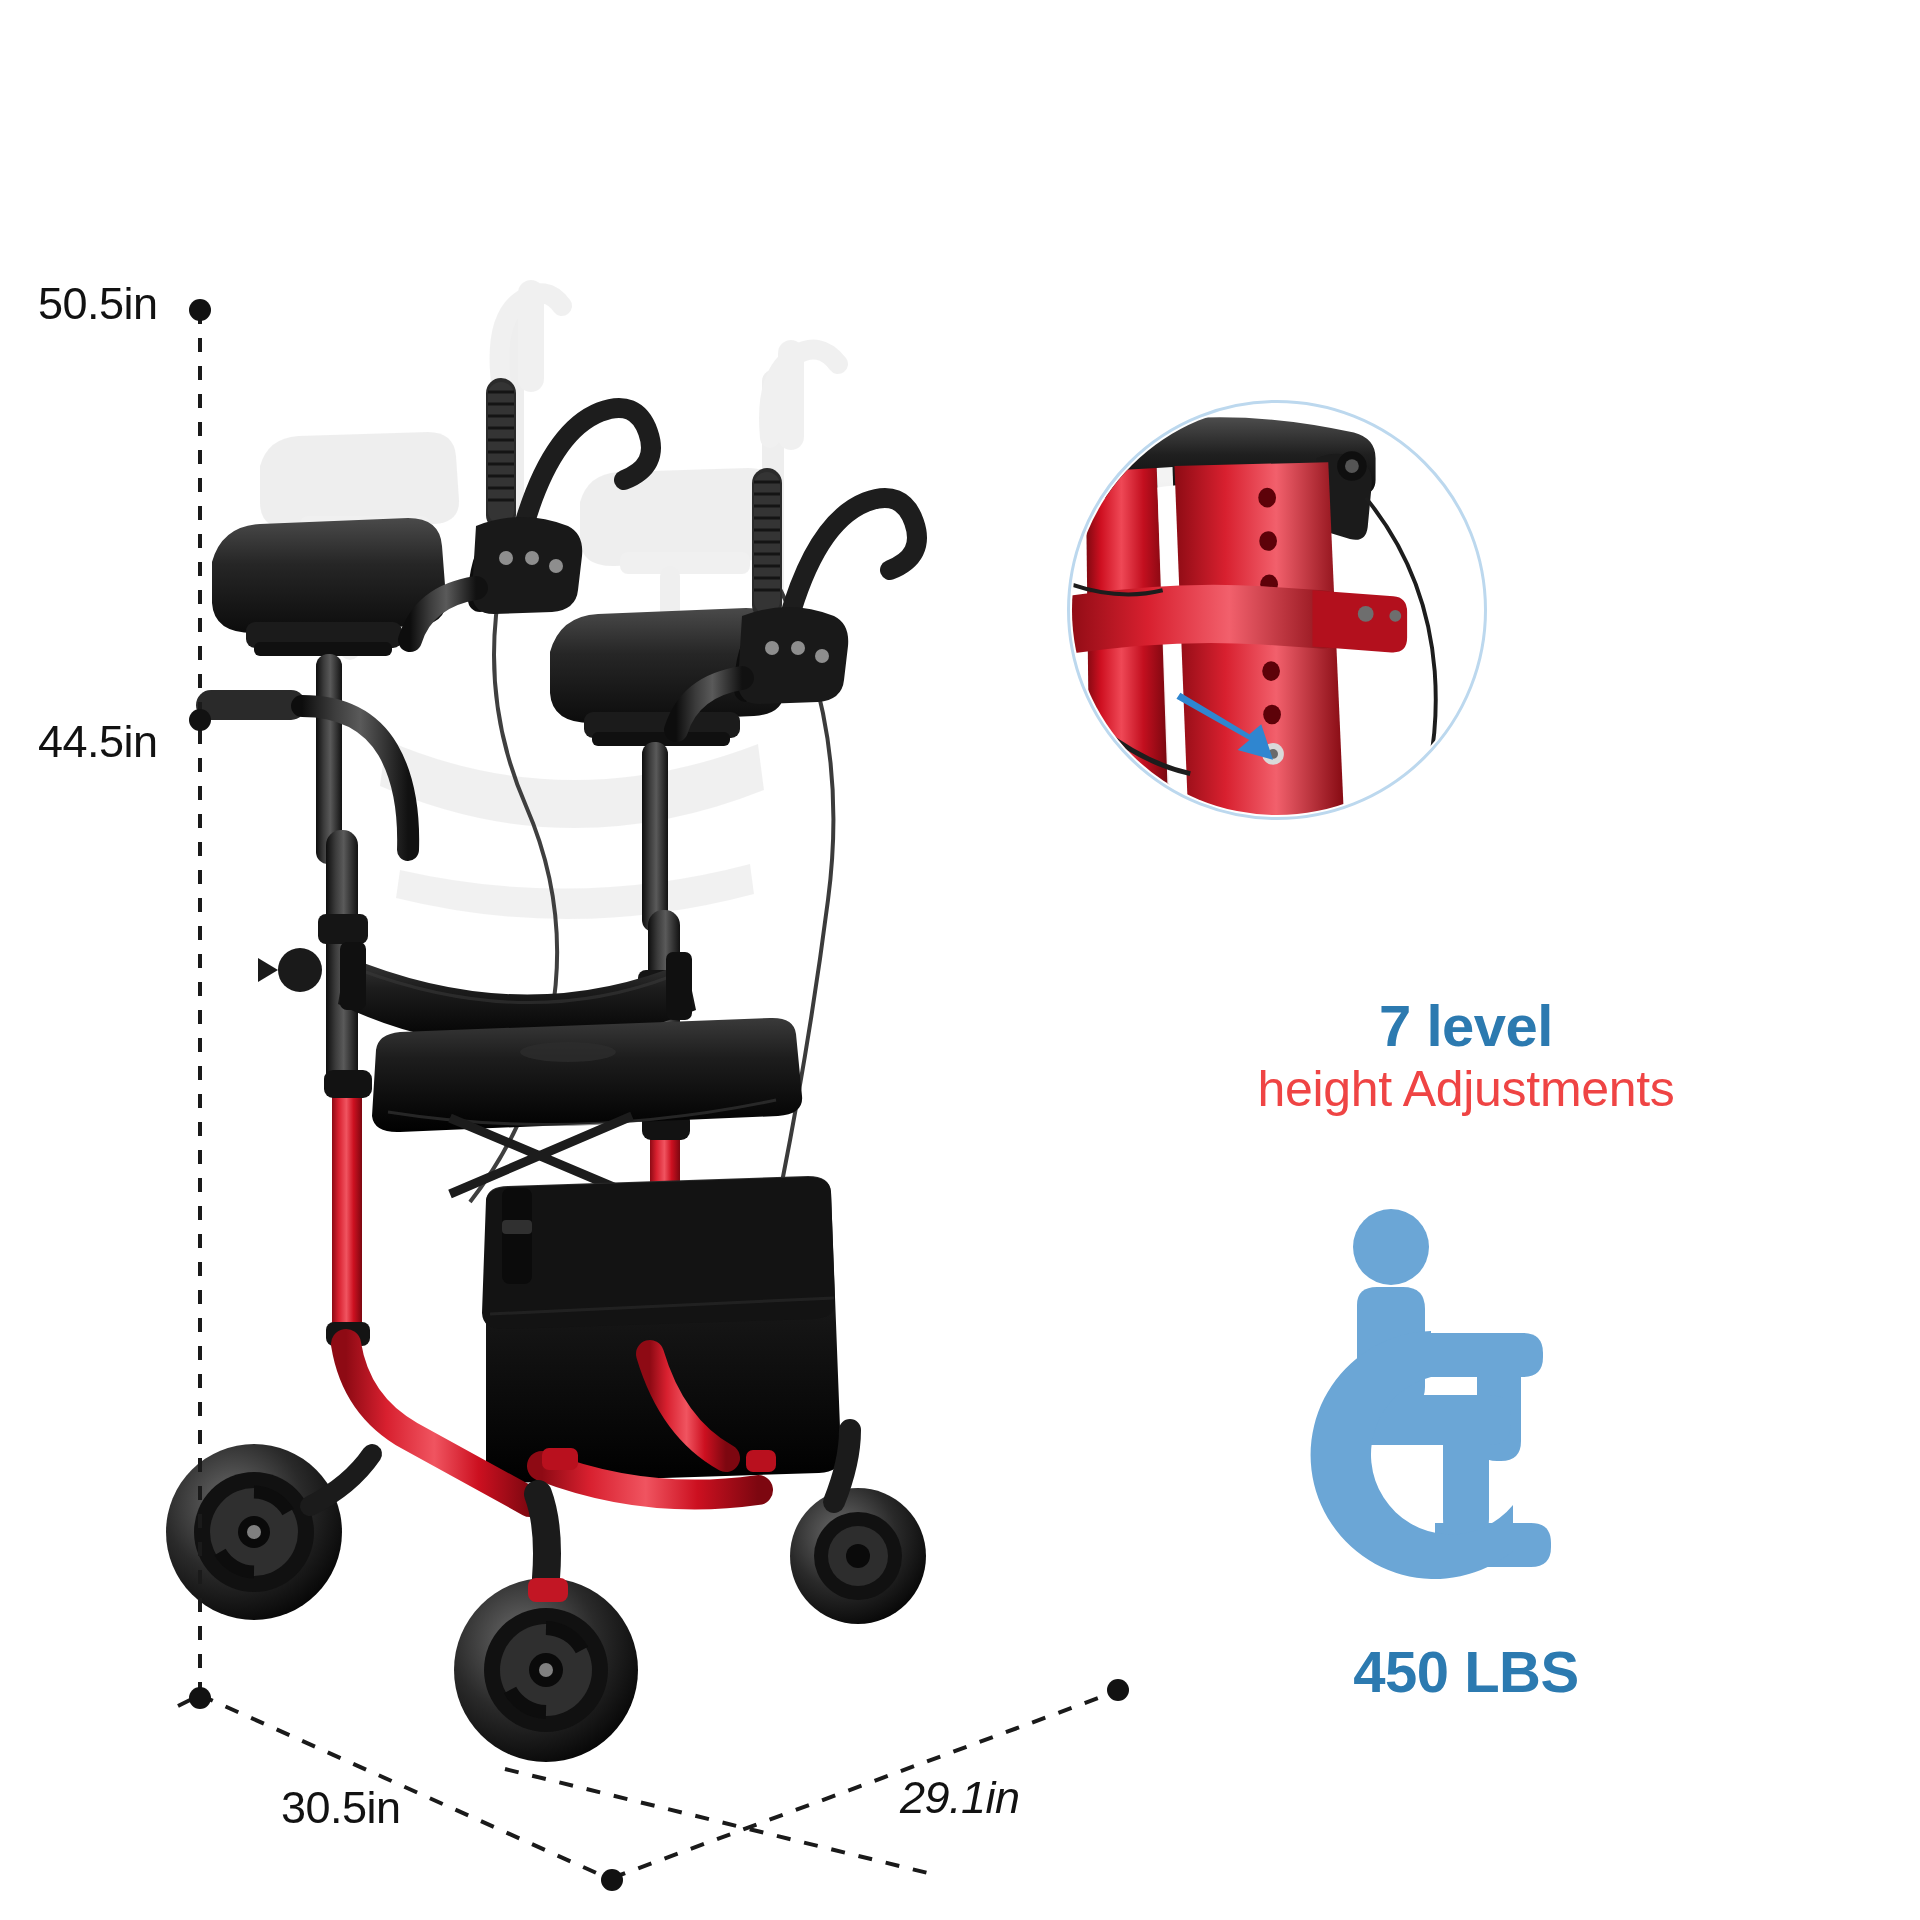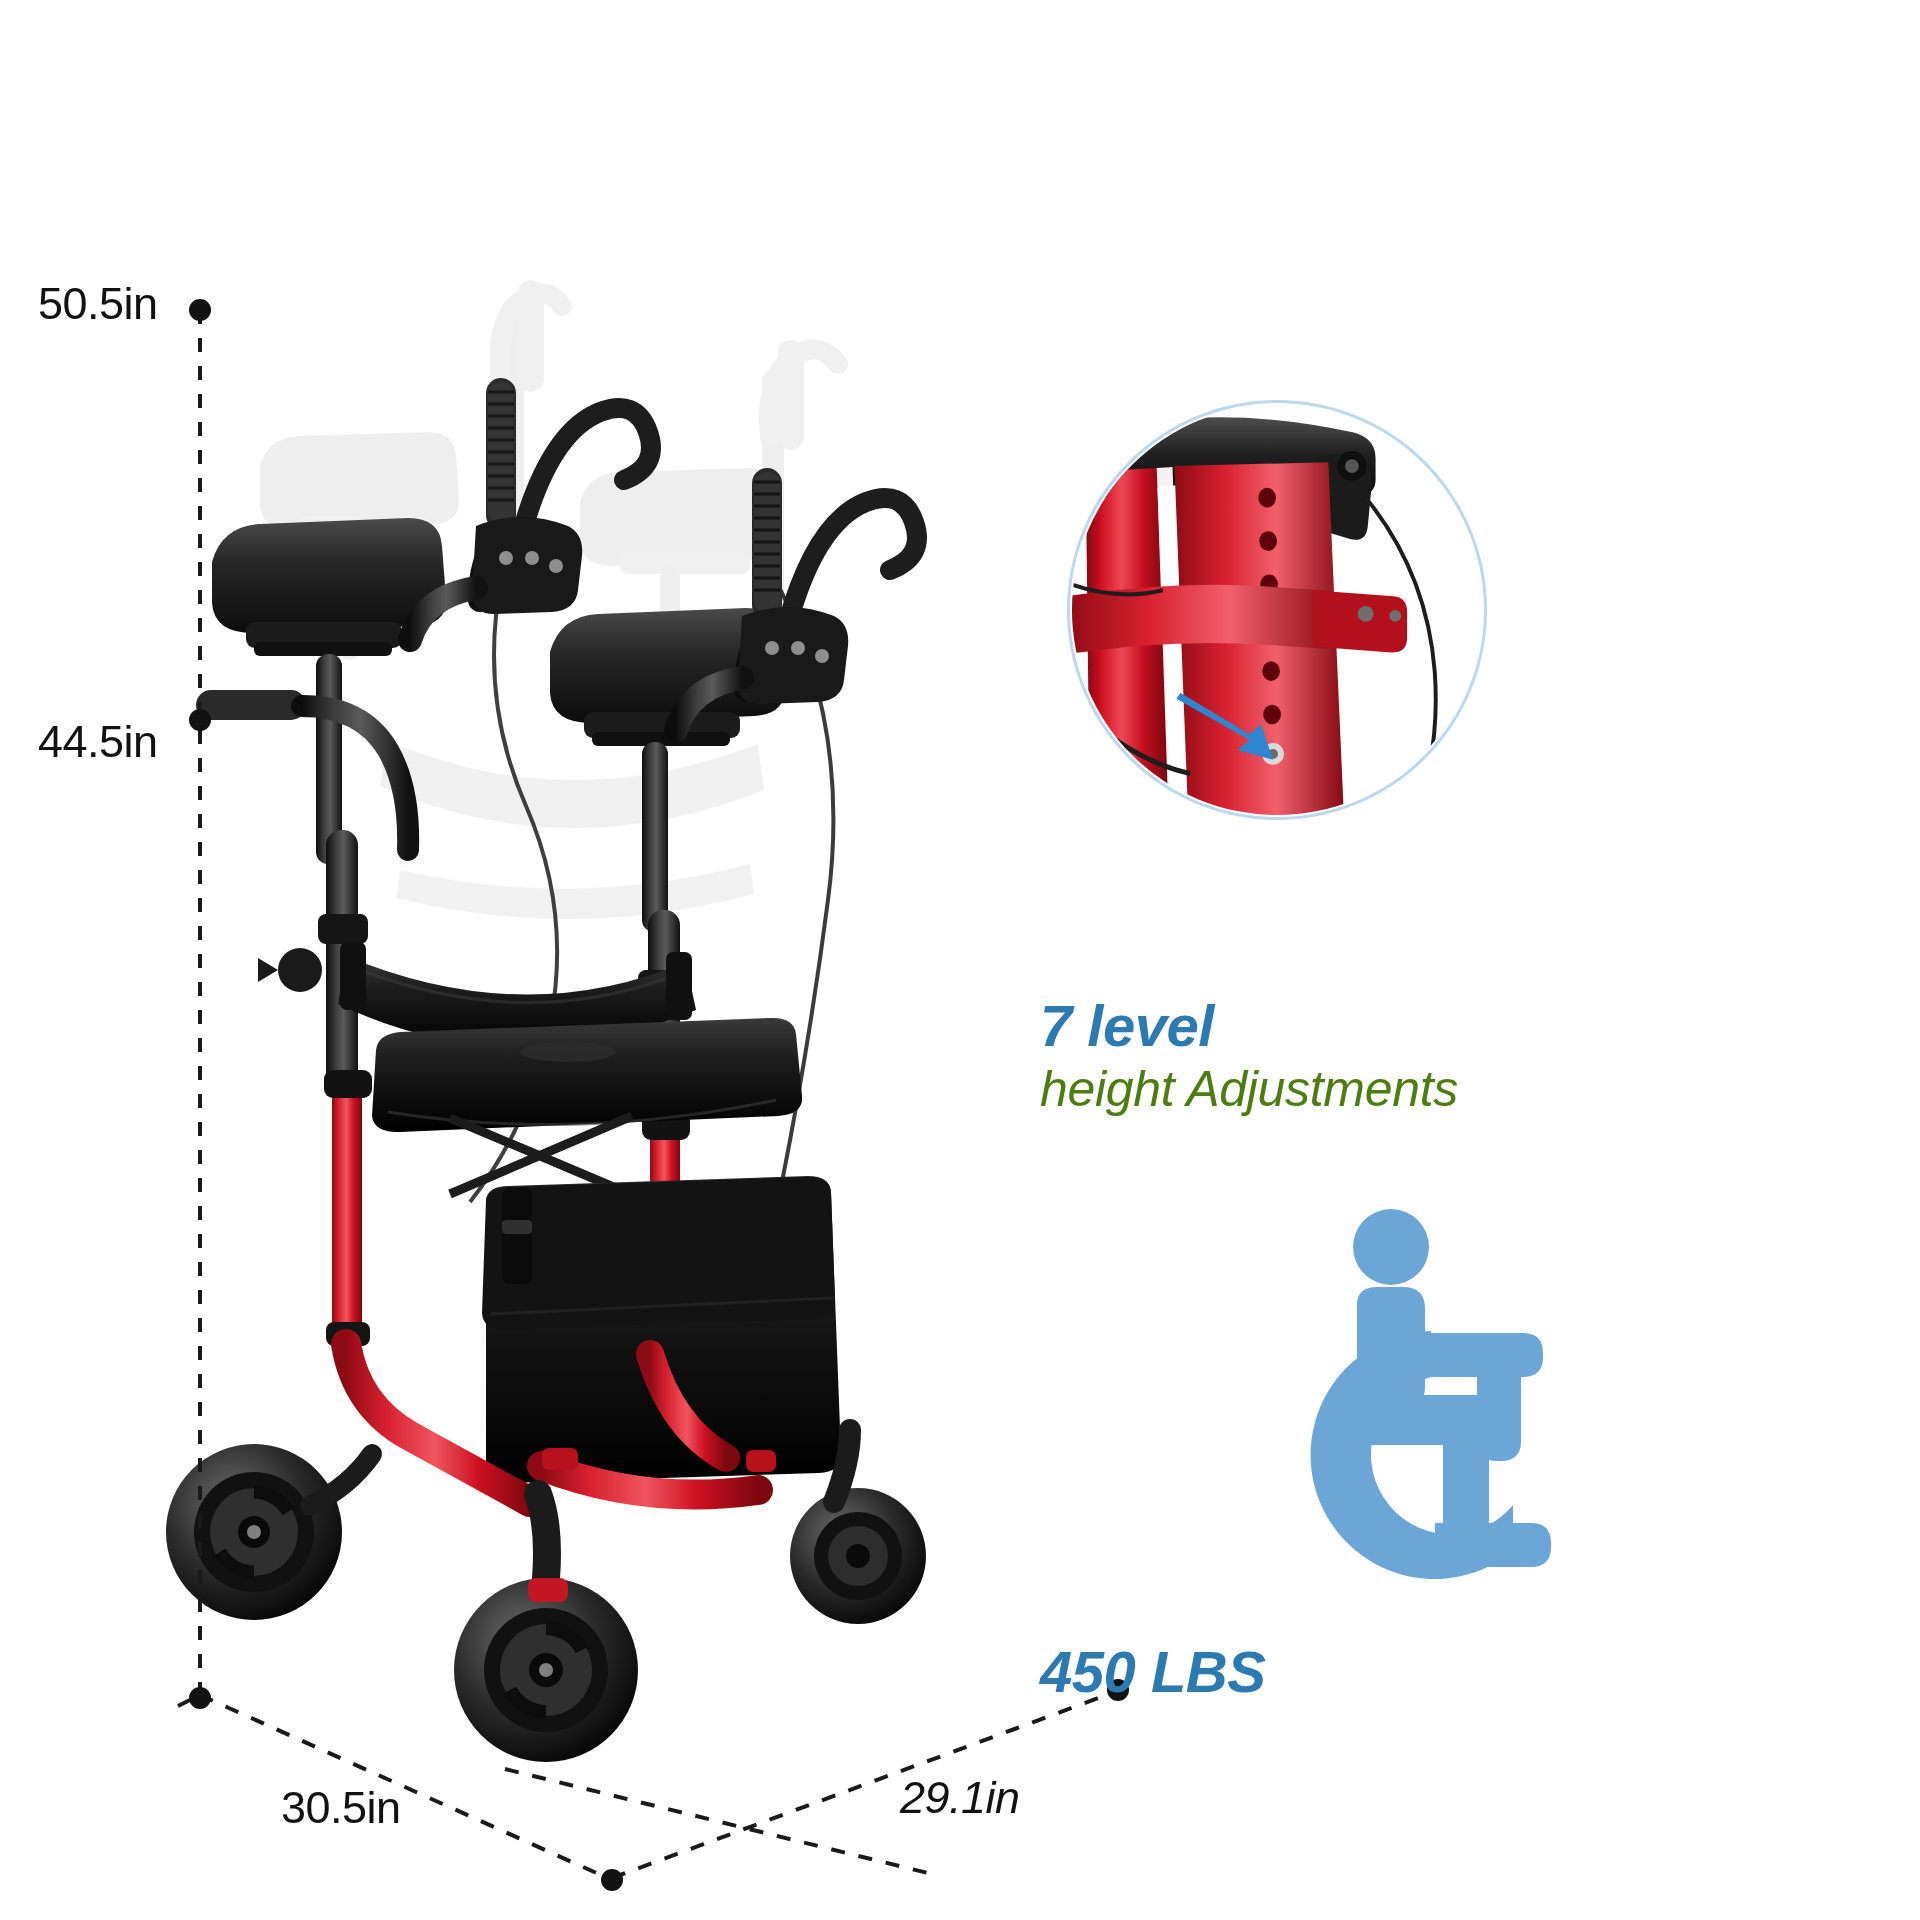"7 level" .feature-text { font-style: italic -> none; left: 1040px -> 1086px; text-align: left -> center }
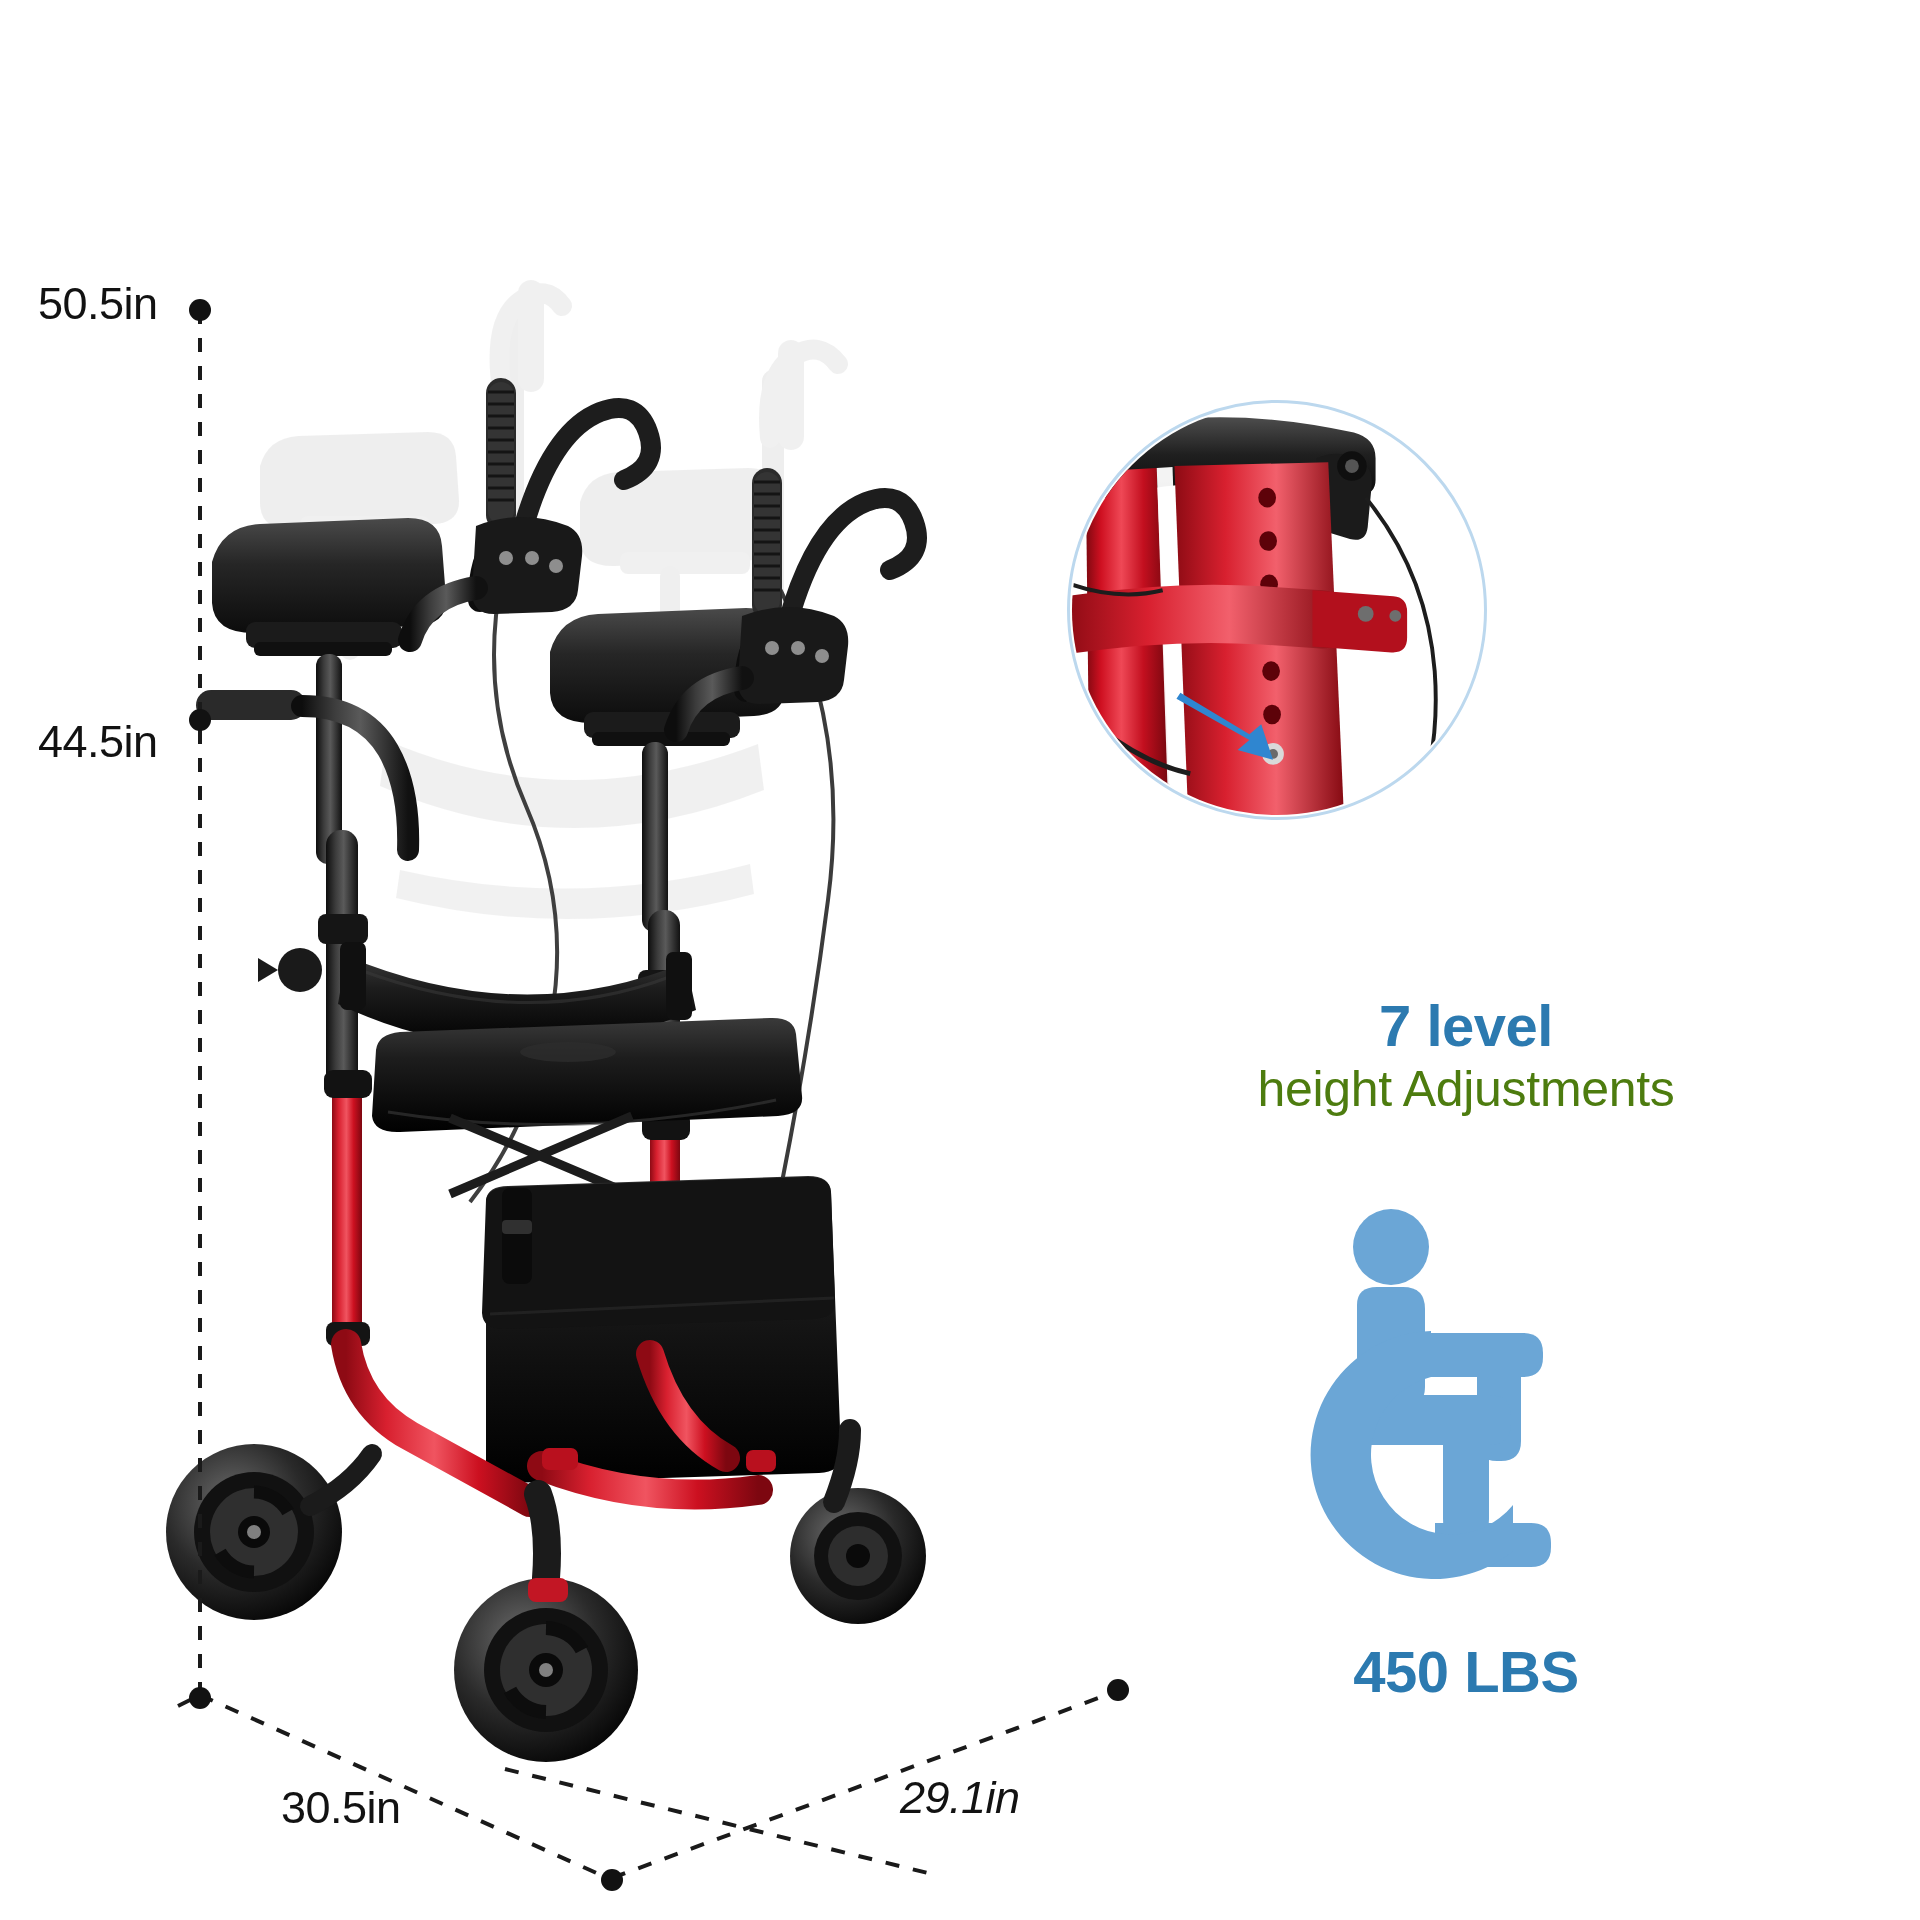"height Adjustments" .feature-sub { color: #4d7c0f -> #ef4444 }
